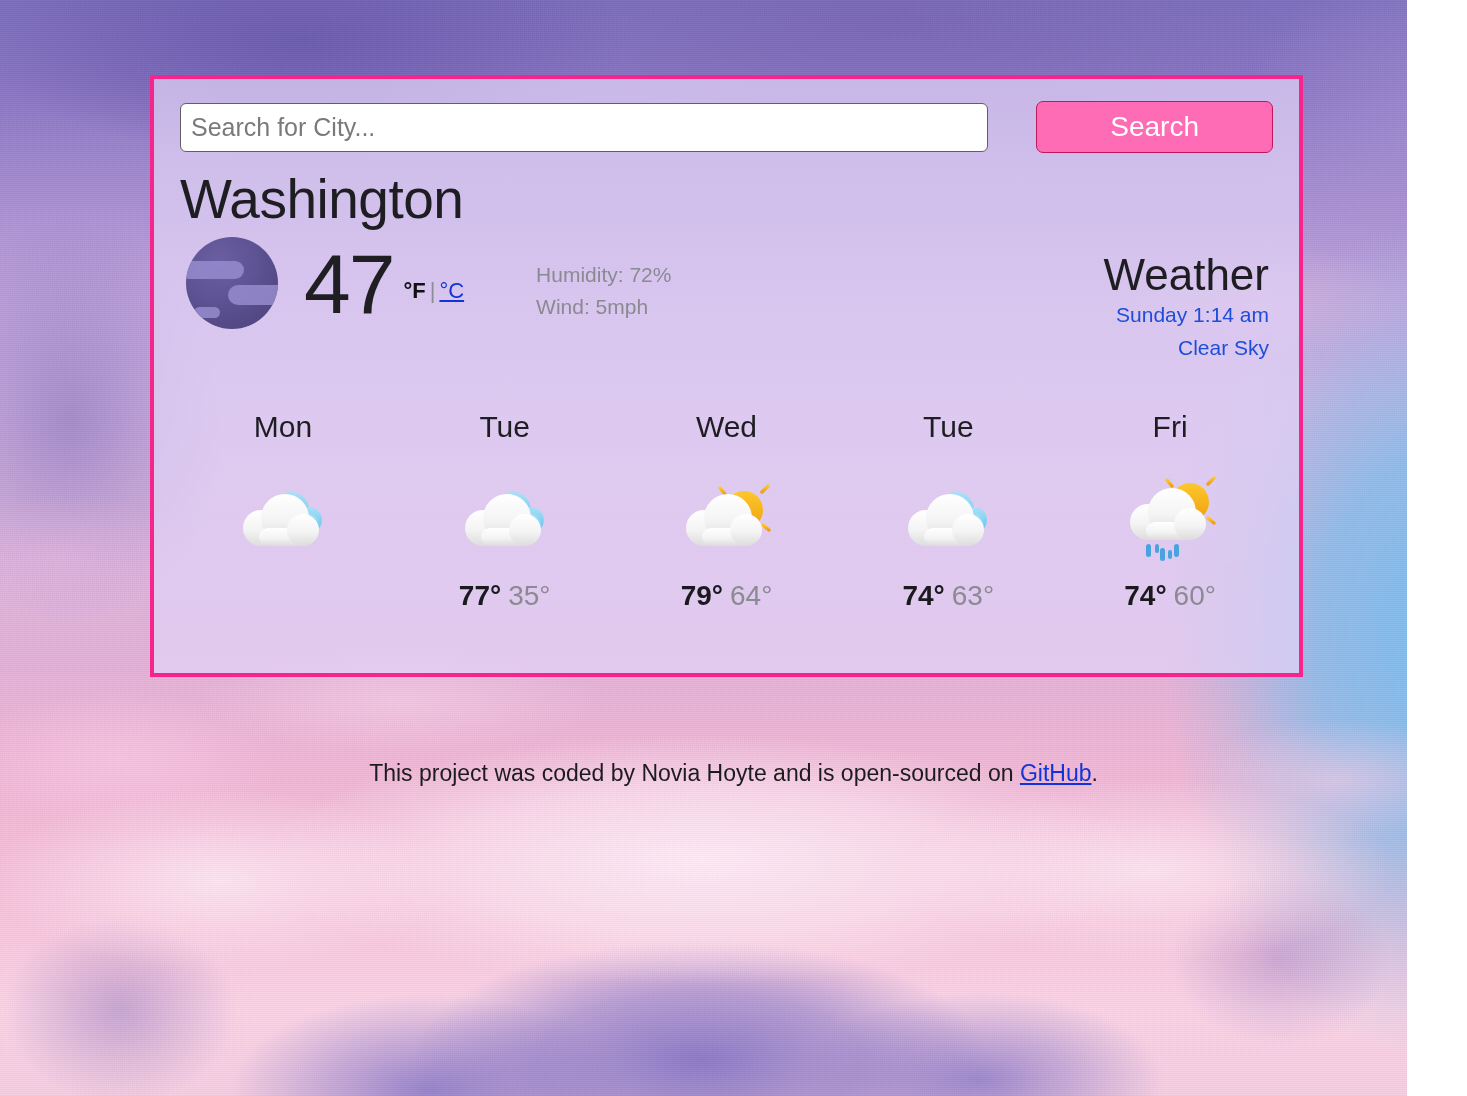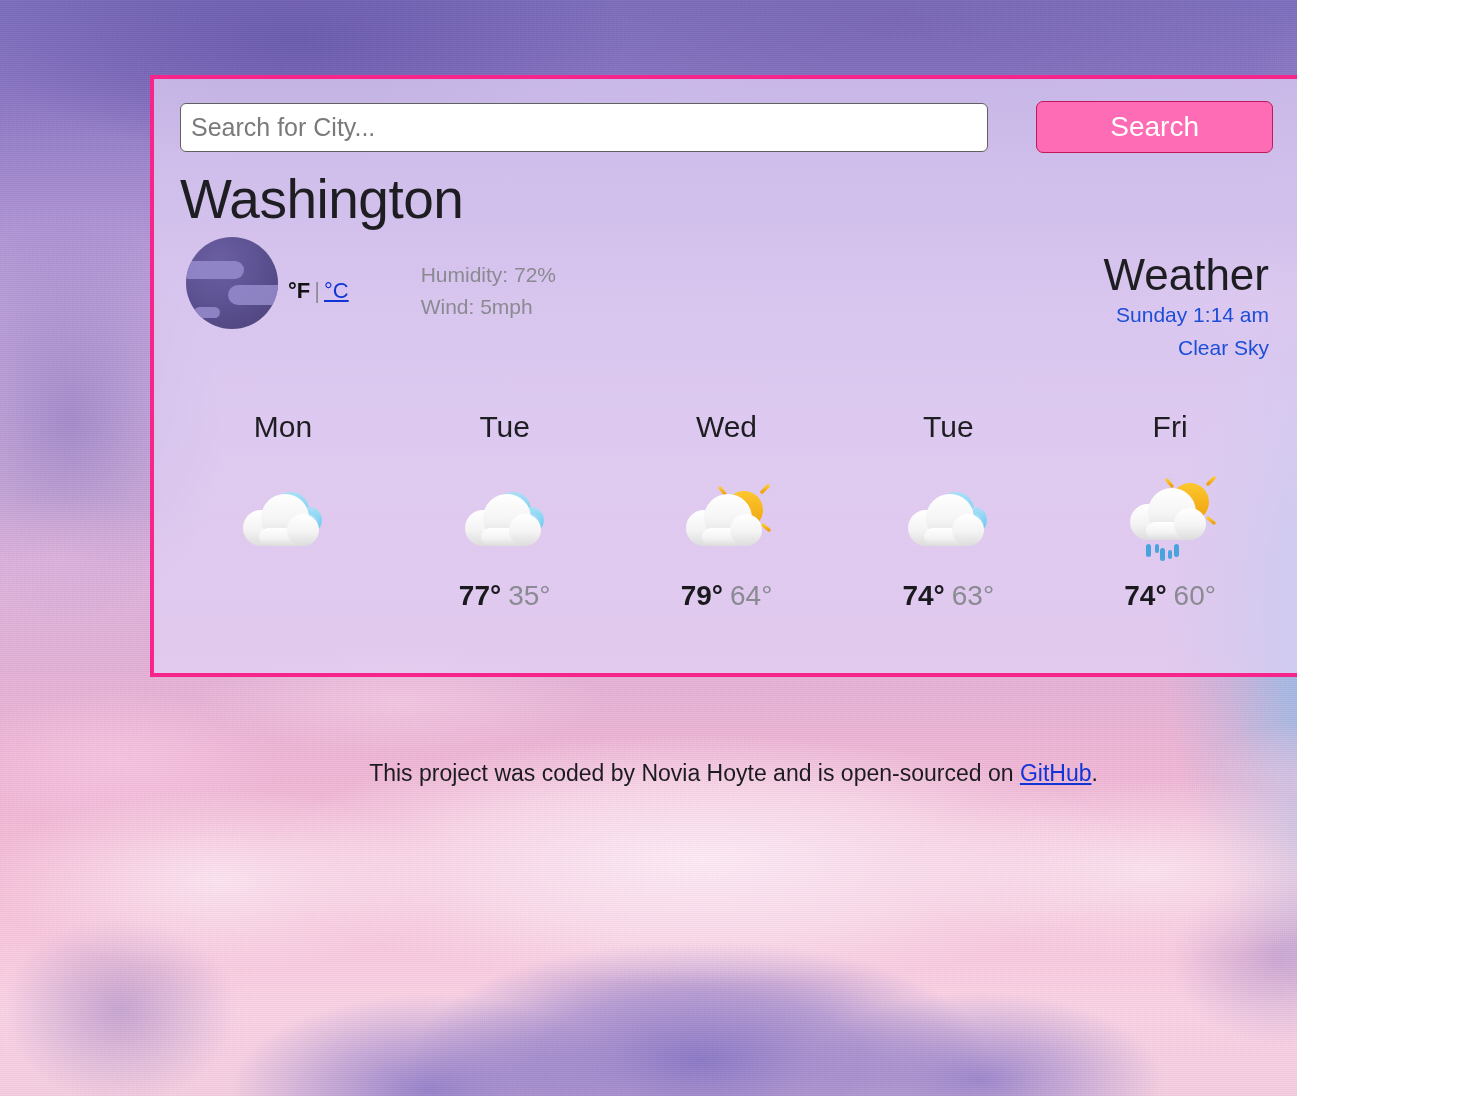"Search for City..." #sky { width: 1297px -> 1407px }
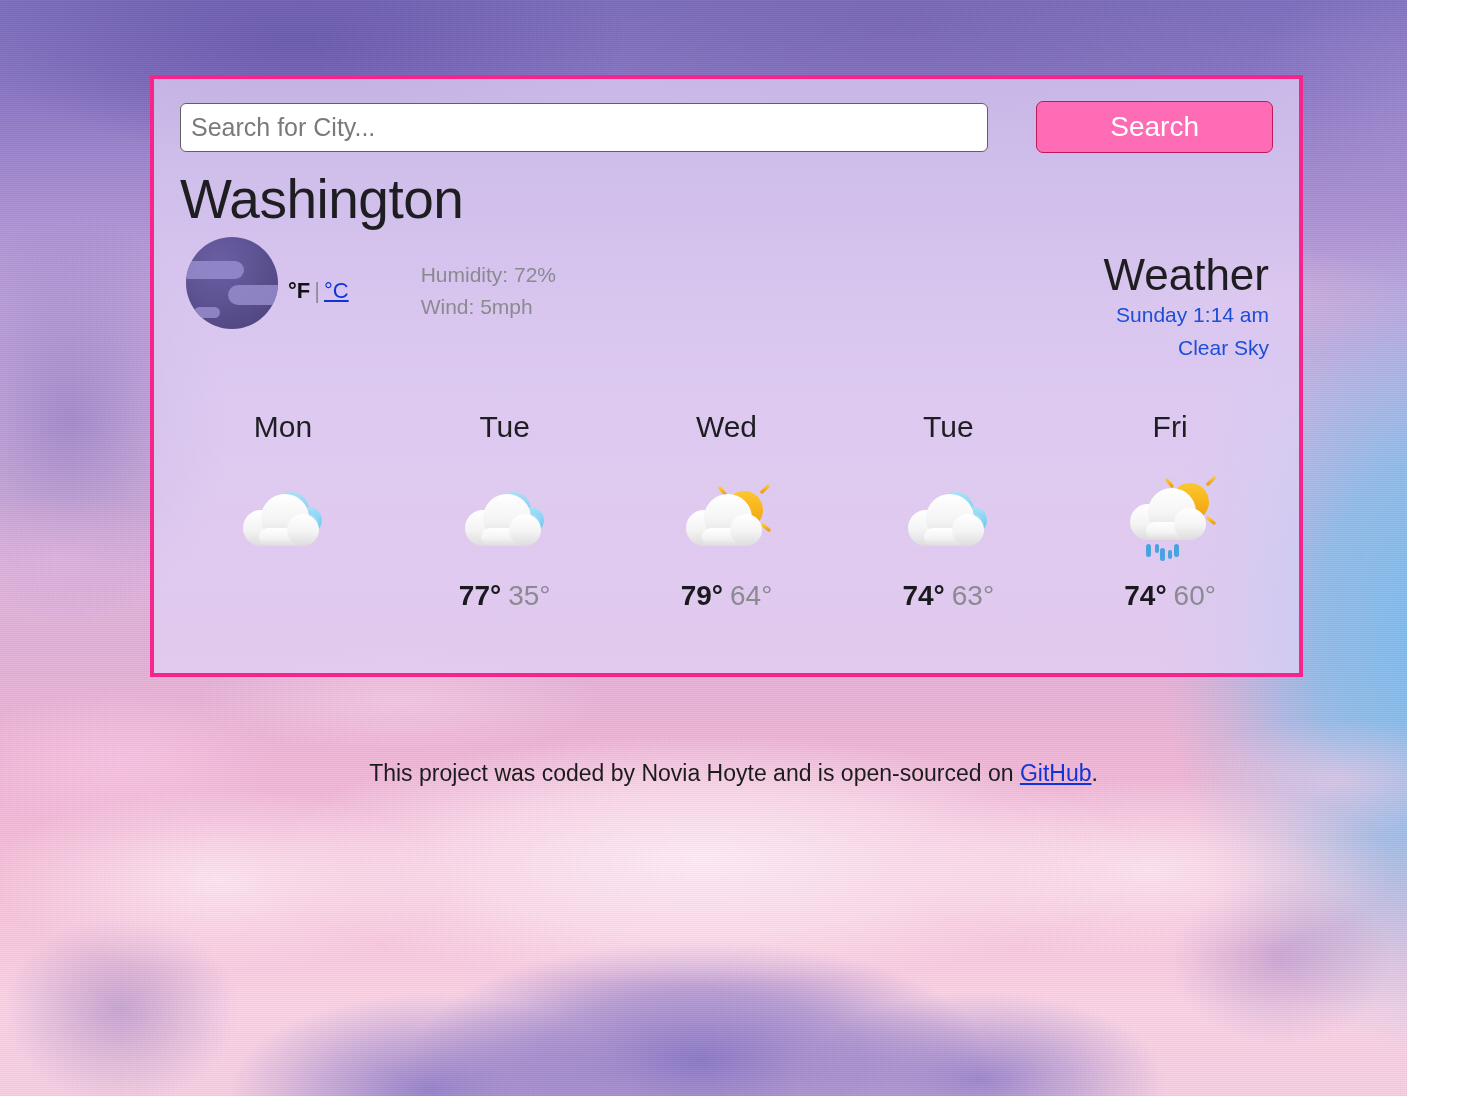"47" div { html: none -> <div>47</div> }
